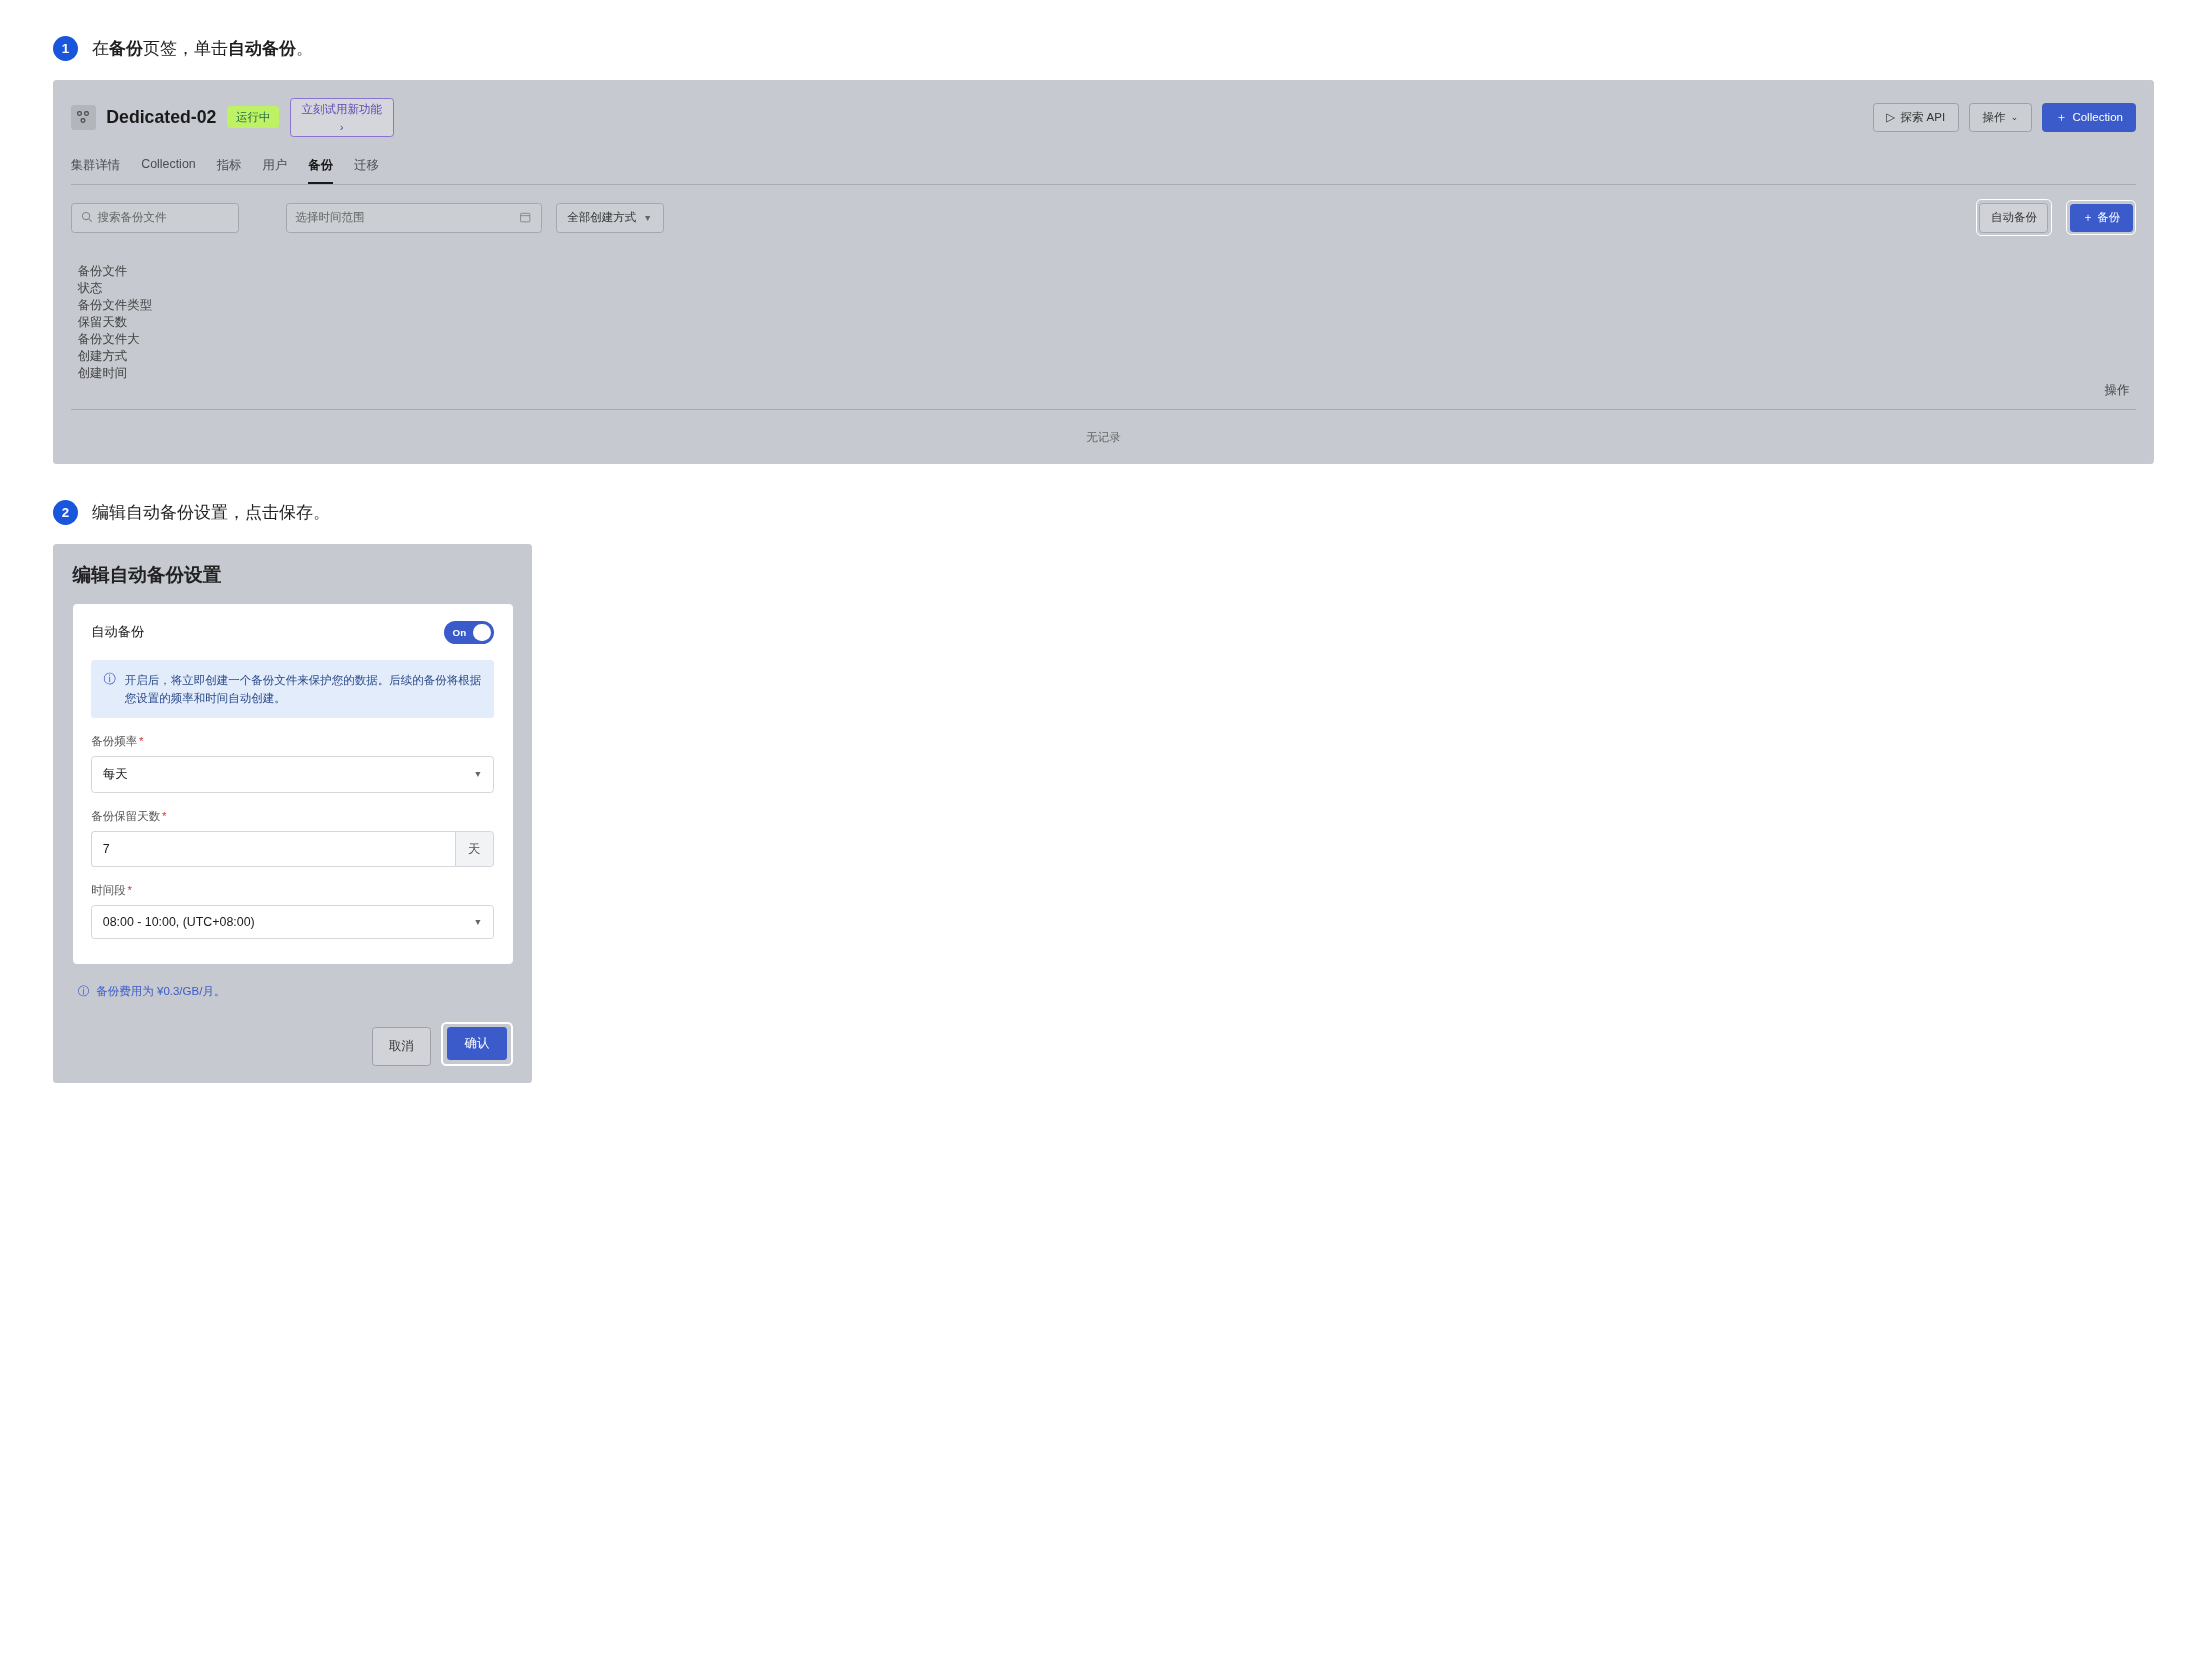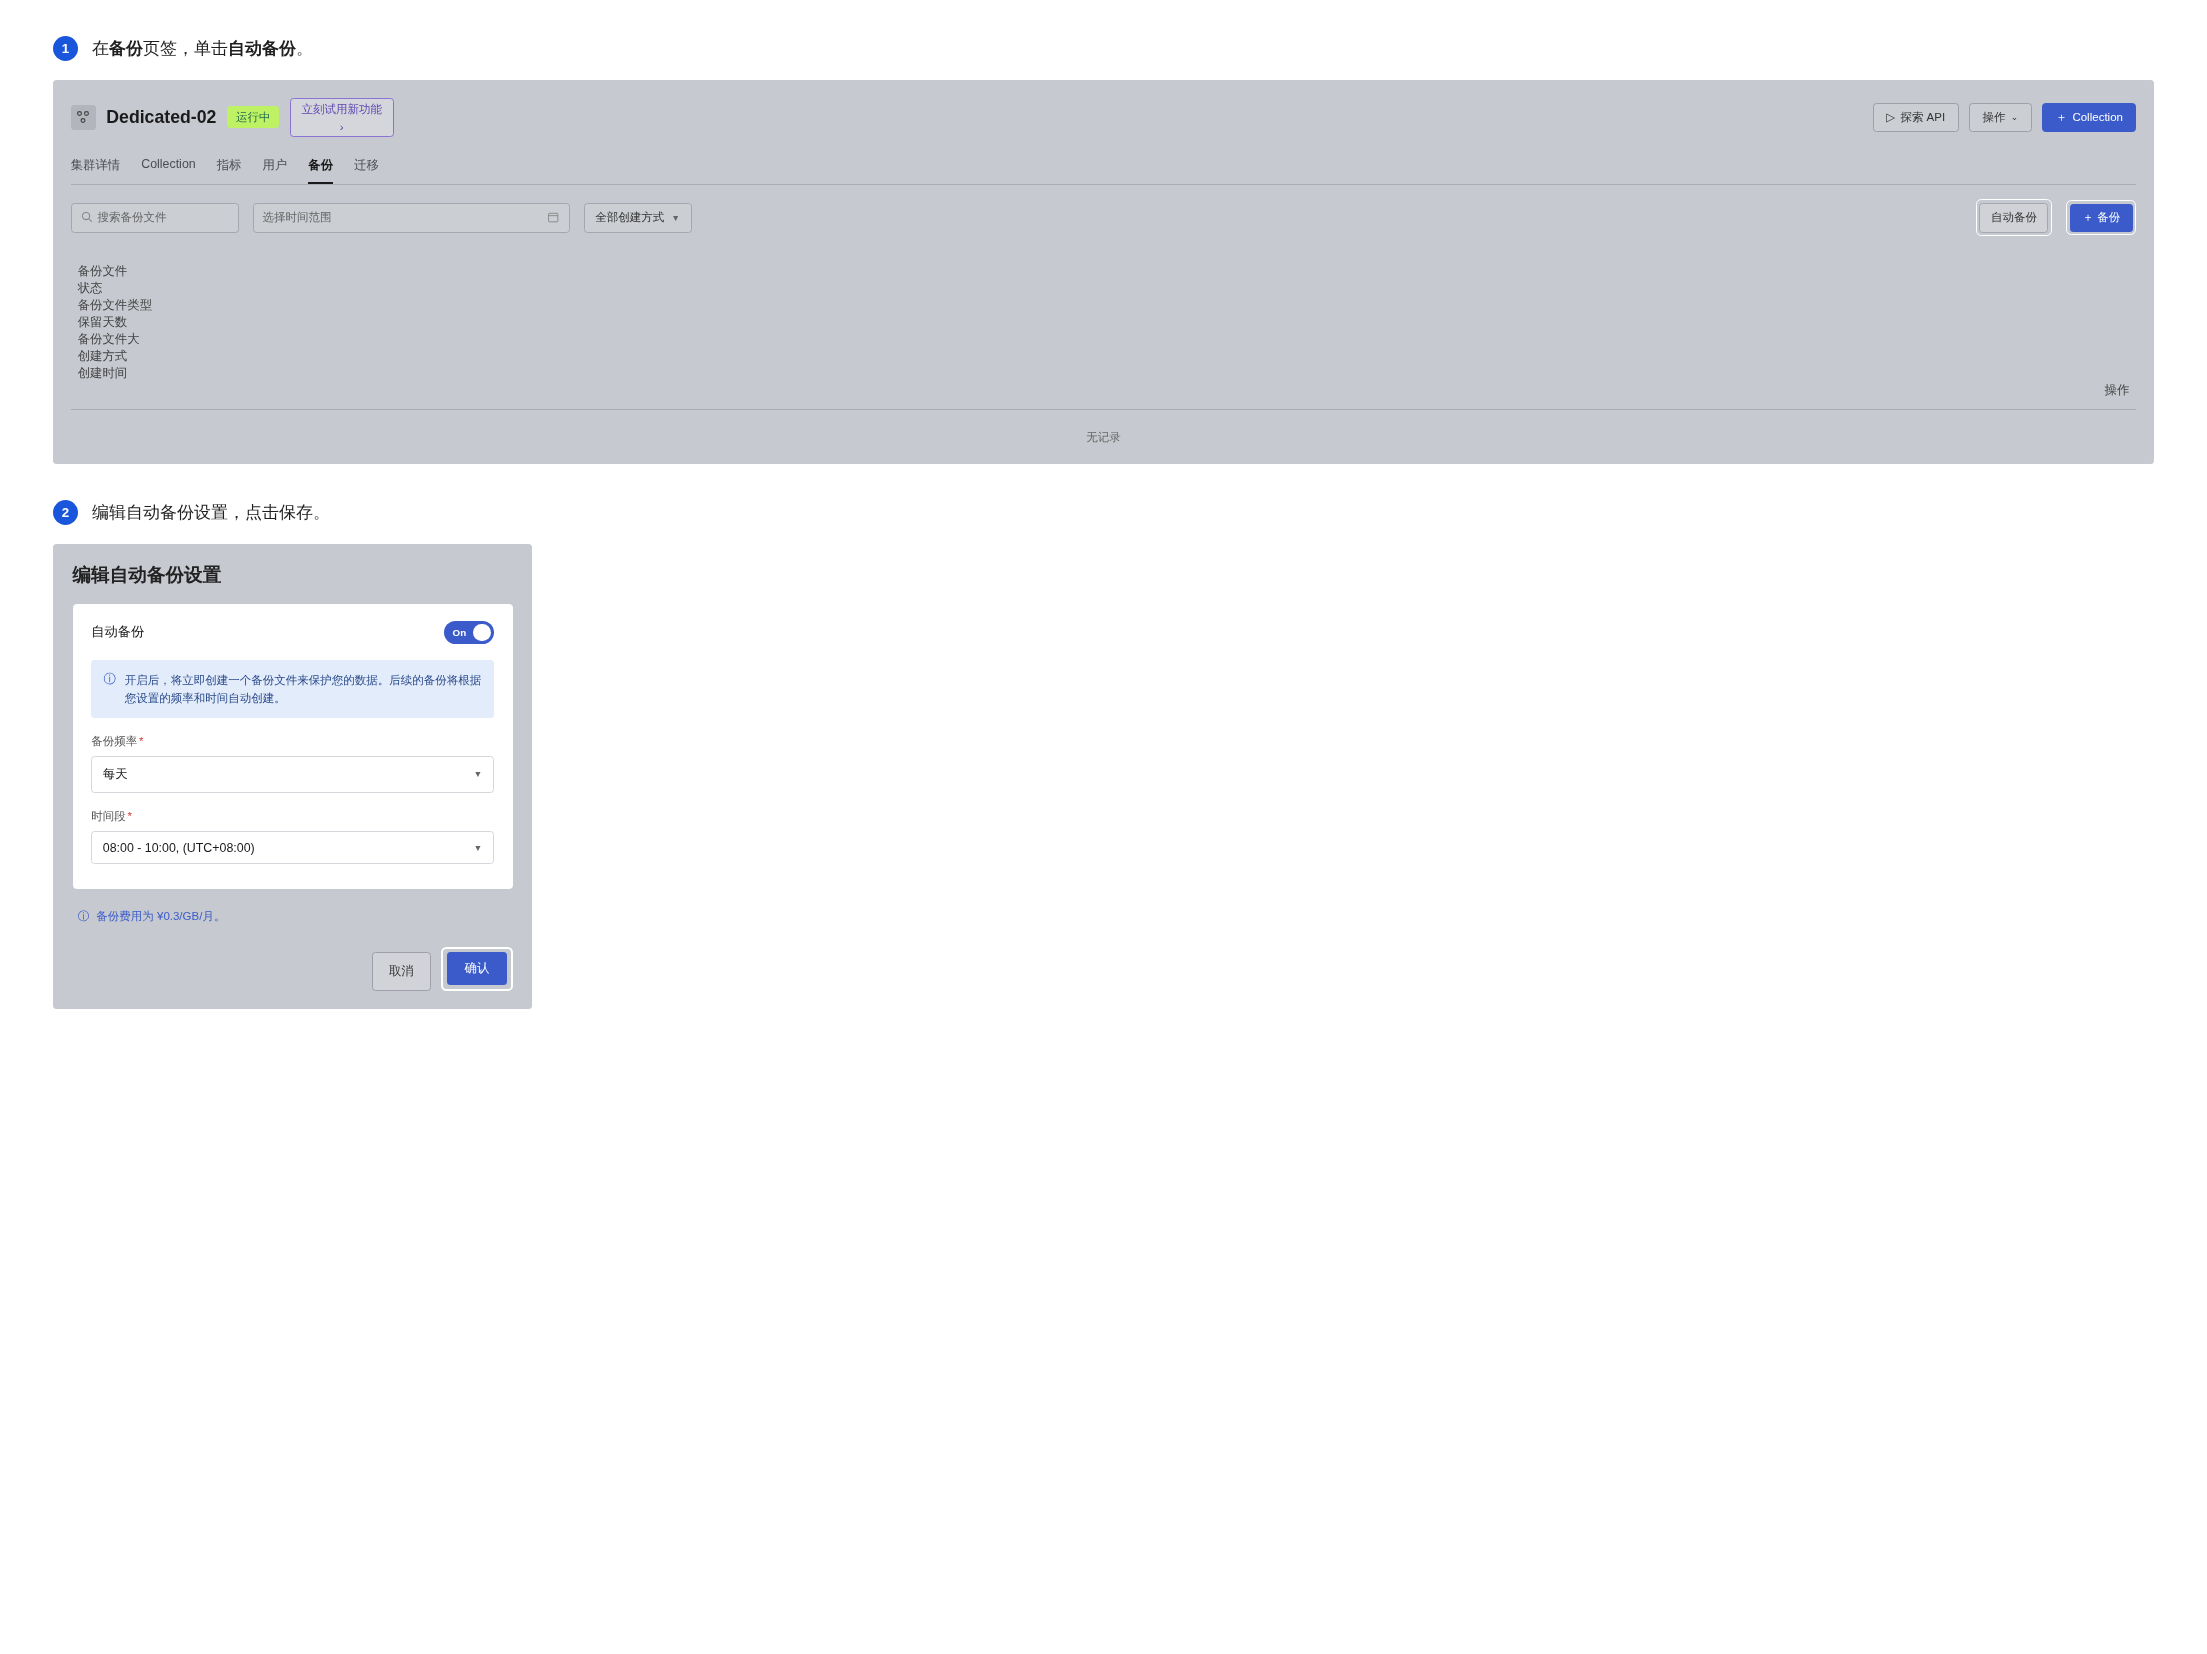"选择时间范围" .date-box { margin-left: none -> 33px; width: 317px -> 256px }
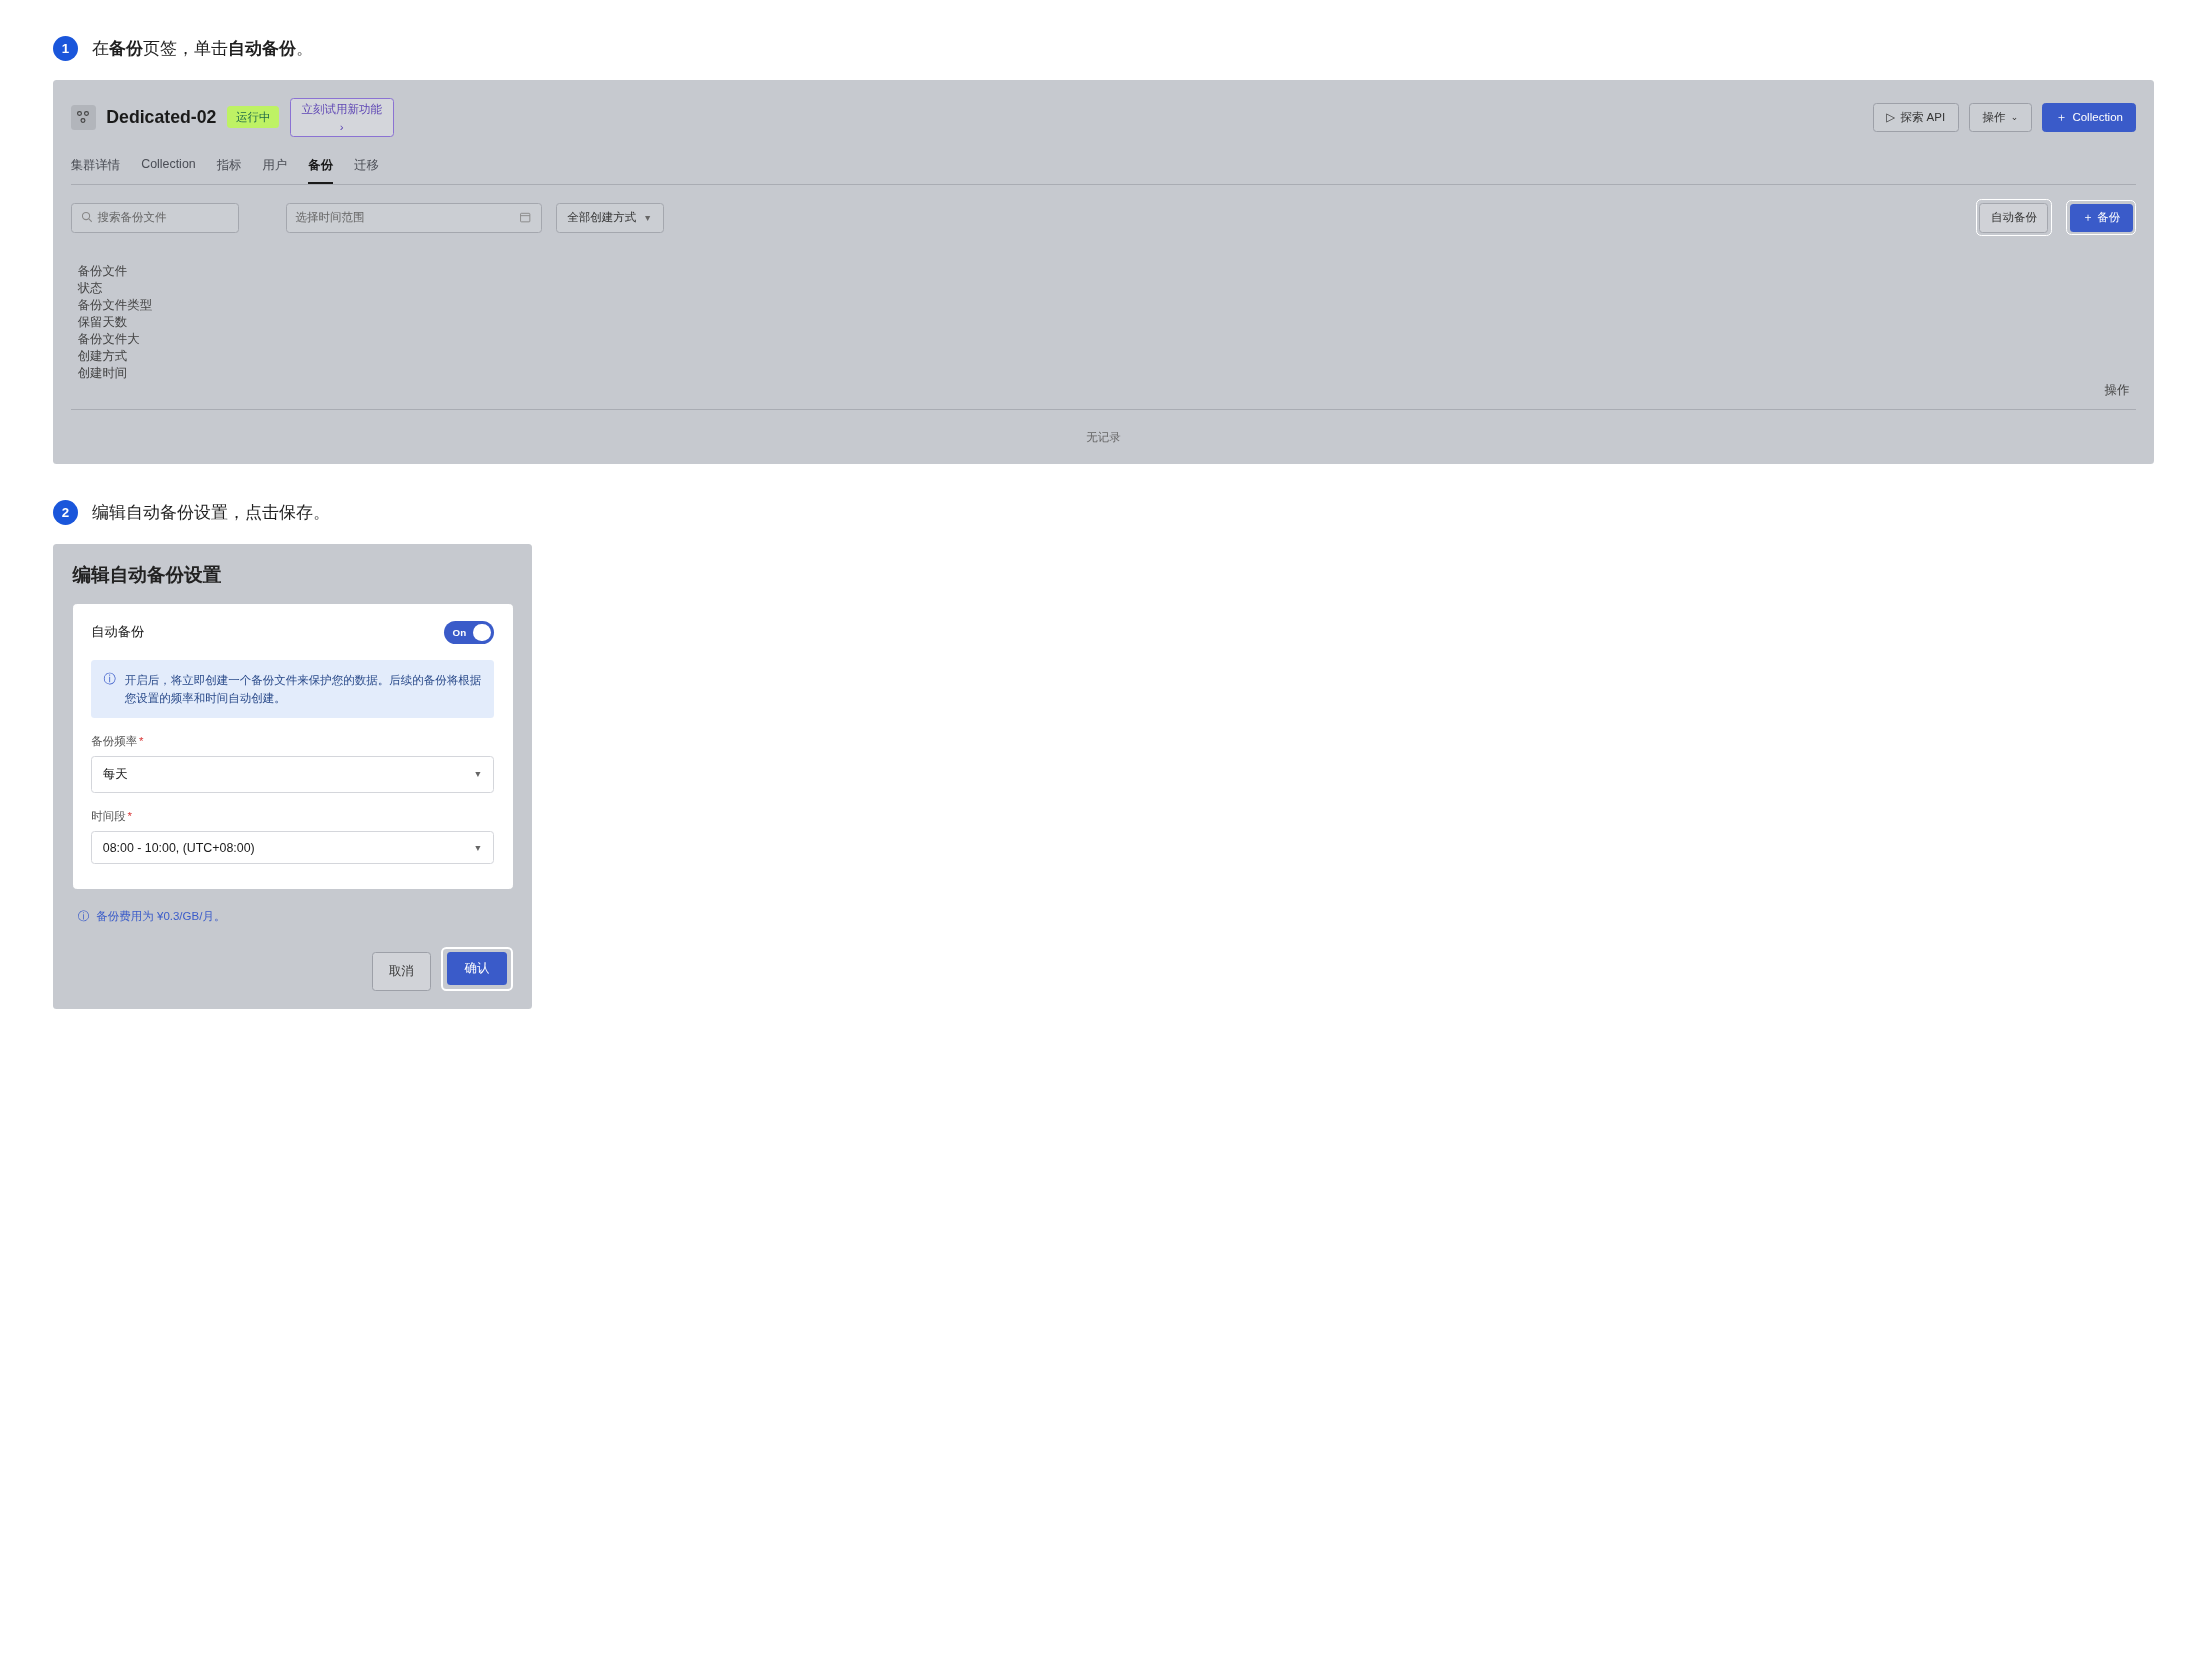"备份保留天数 *" div.form-group { html: none -> <div> <label> <span>备份保留天数</span><span>*</span> </label> <div> <input> <span>天</span> </div> </div> }
